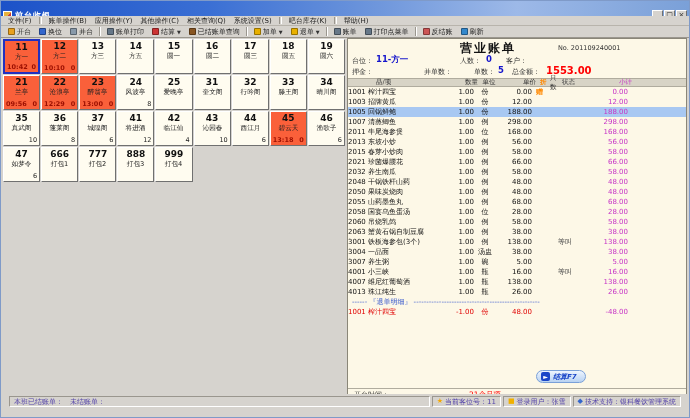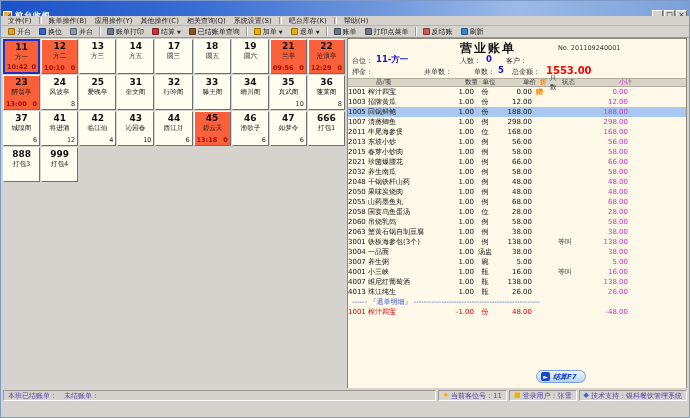"15" div.tbl-btn { html: none -> <div> <div>15</div> <div>圆一</div> <div></div> </div> }
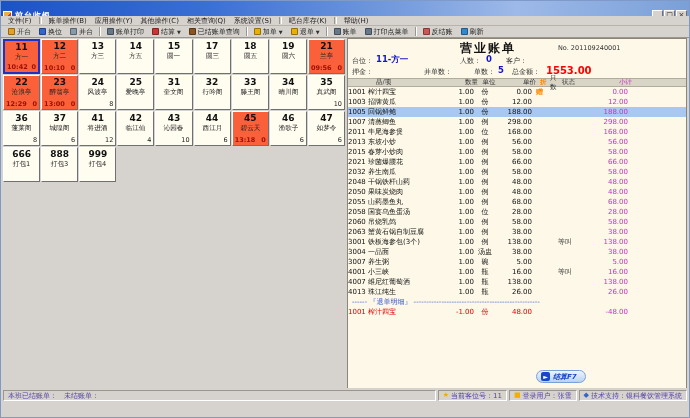"16" div.tbl-btn { html: none -> <div> <div>16</div> <div>圆二</div> <div></div> </div> }
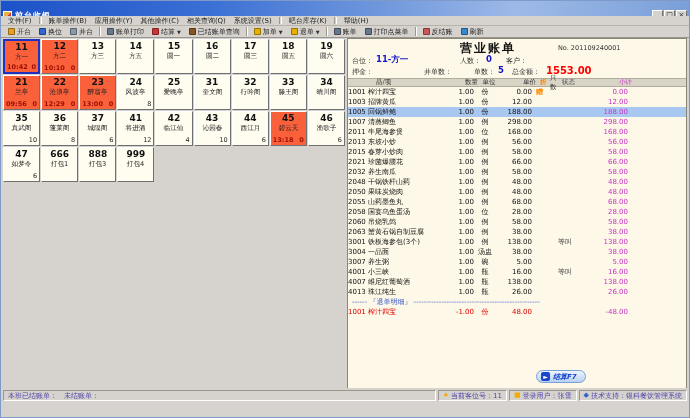"777" div.tbl-btn { html: none -> <div> <div>777</div> <div>打包2</div> <div></div> </div> }
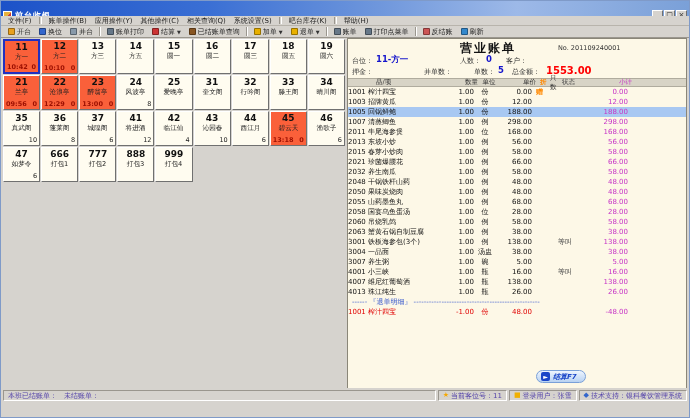"本班已结账单： 未结账单：" .statusbar { bottom: 14px -> 8px; padding: 1px 2px -> 1px 8px }
